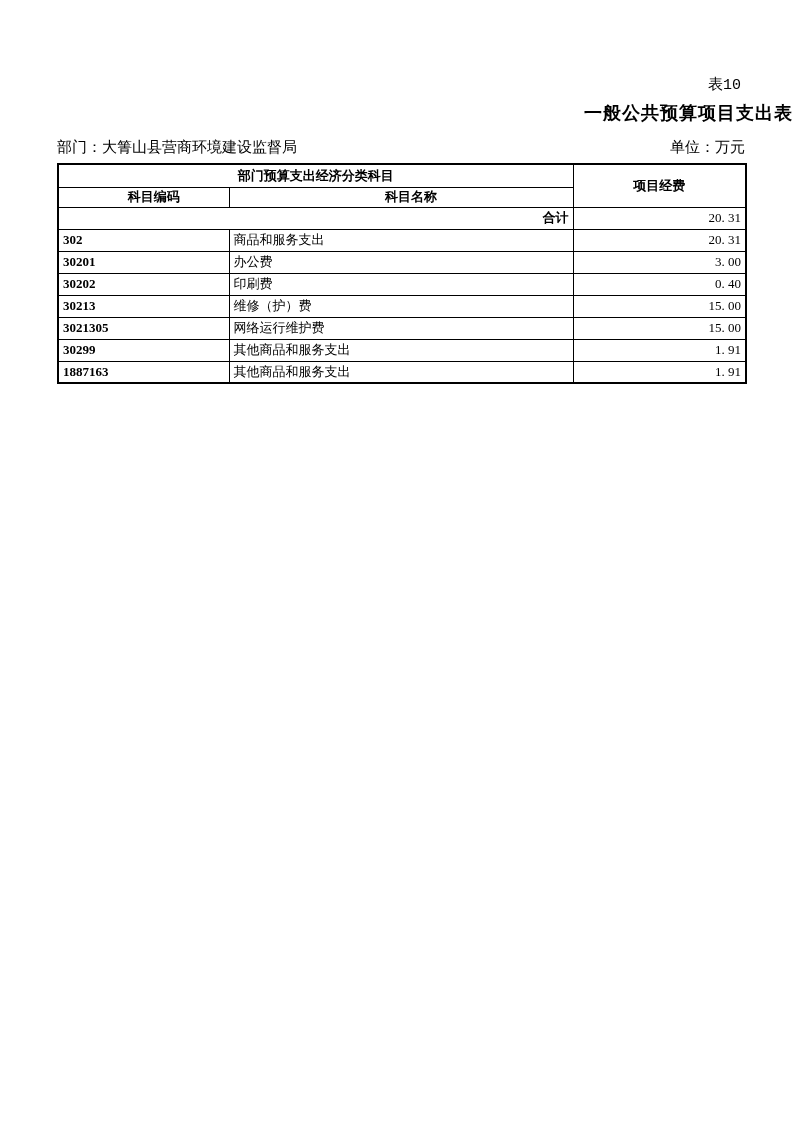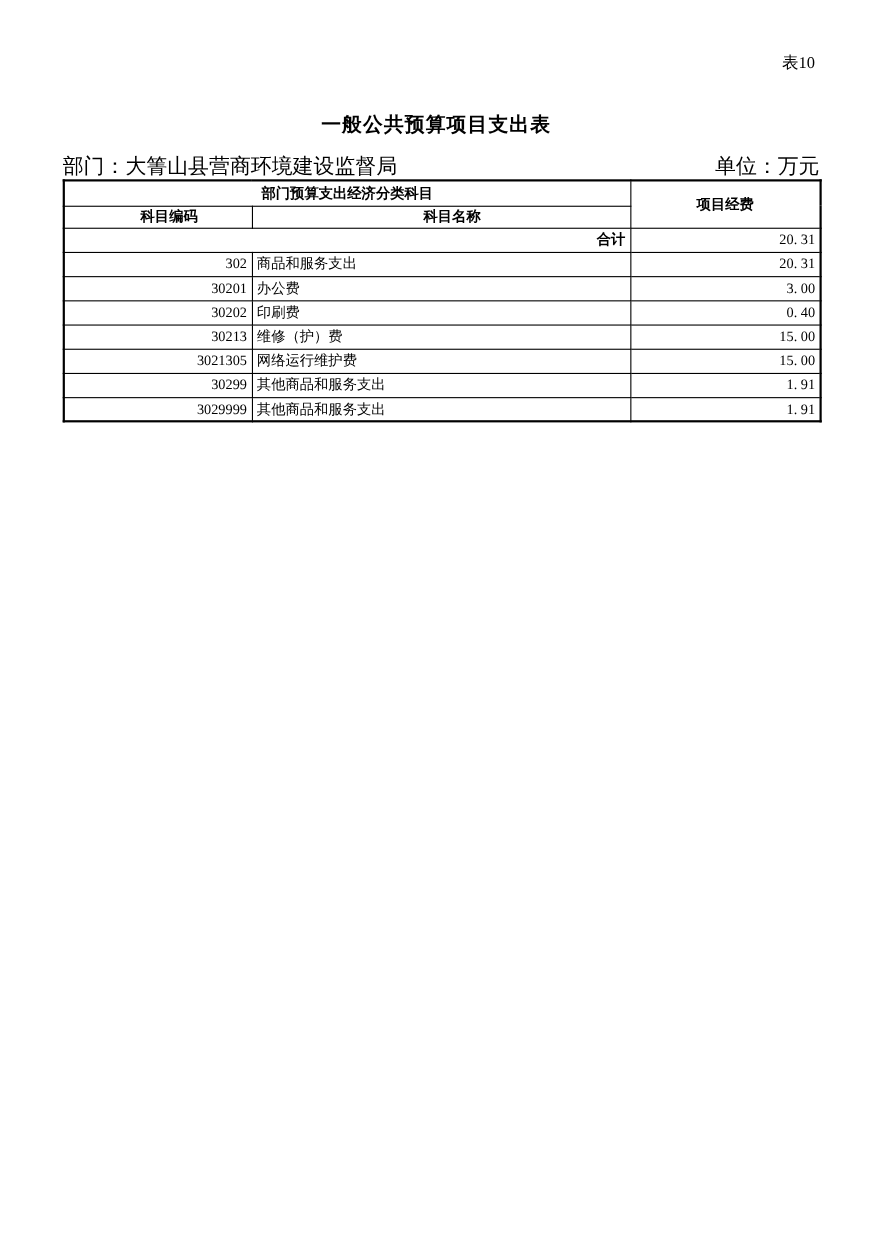"表10" .sheet-label { font-family: Liberation Serif, serif -> Liberation Mono, monospace; top: 48px -> 75px }
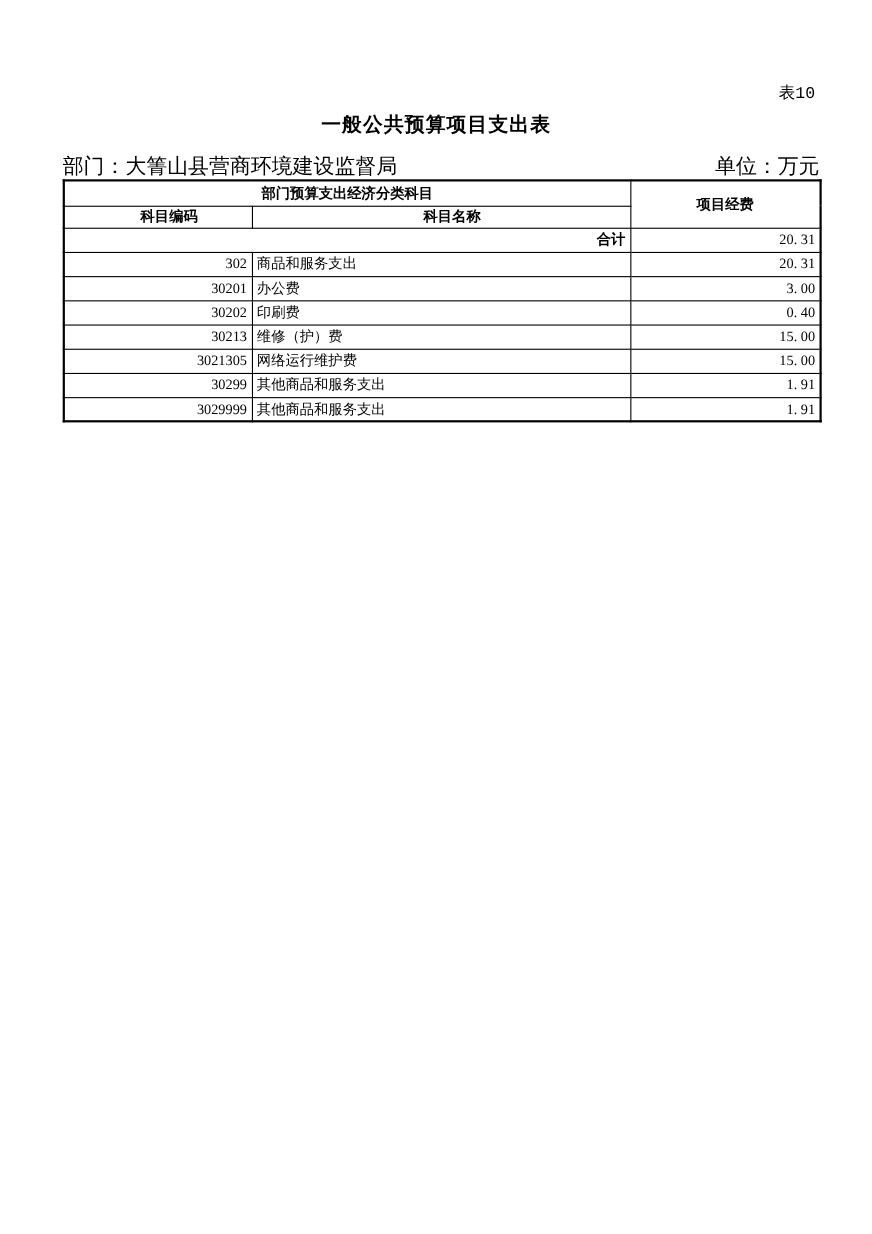"一般公共预算项目支出表" .doc-title { text-align: center -> right }
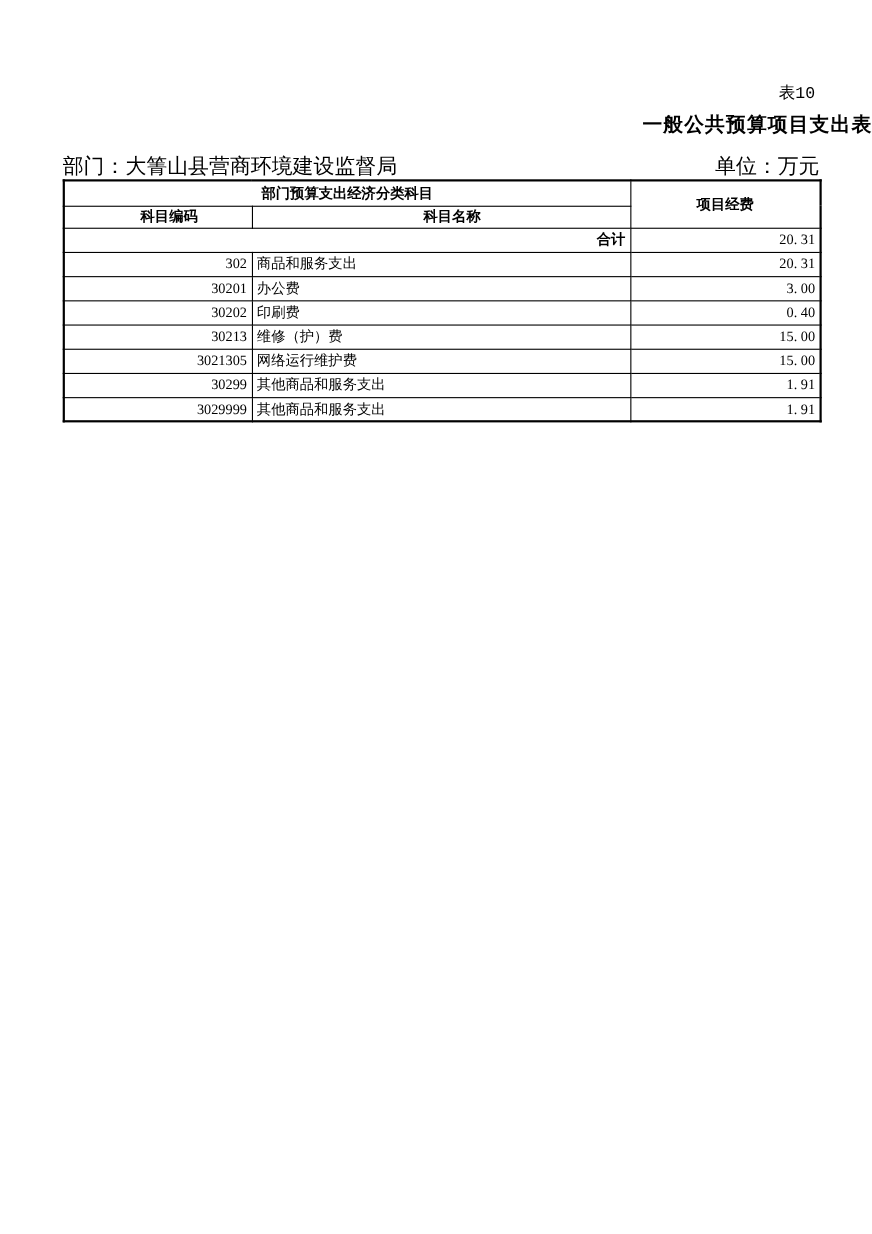"部门：大箐山县营商环境建设监督局" .meta-row { font-size: 19px -> 15px }
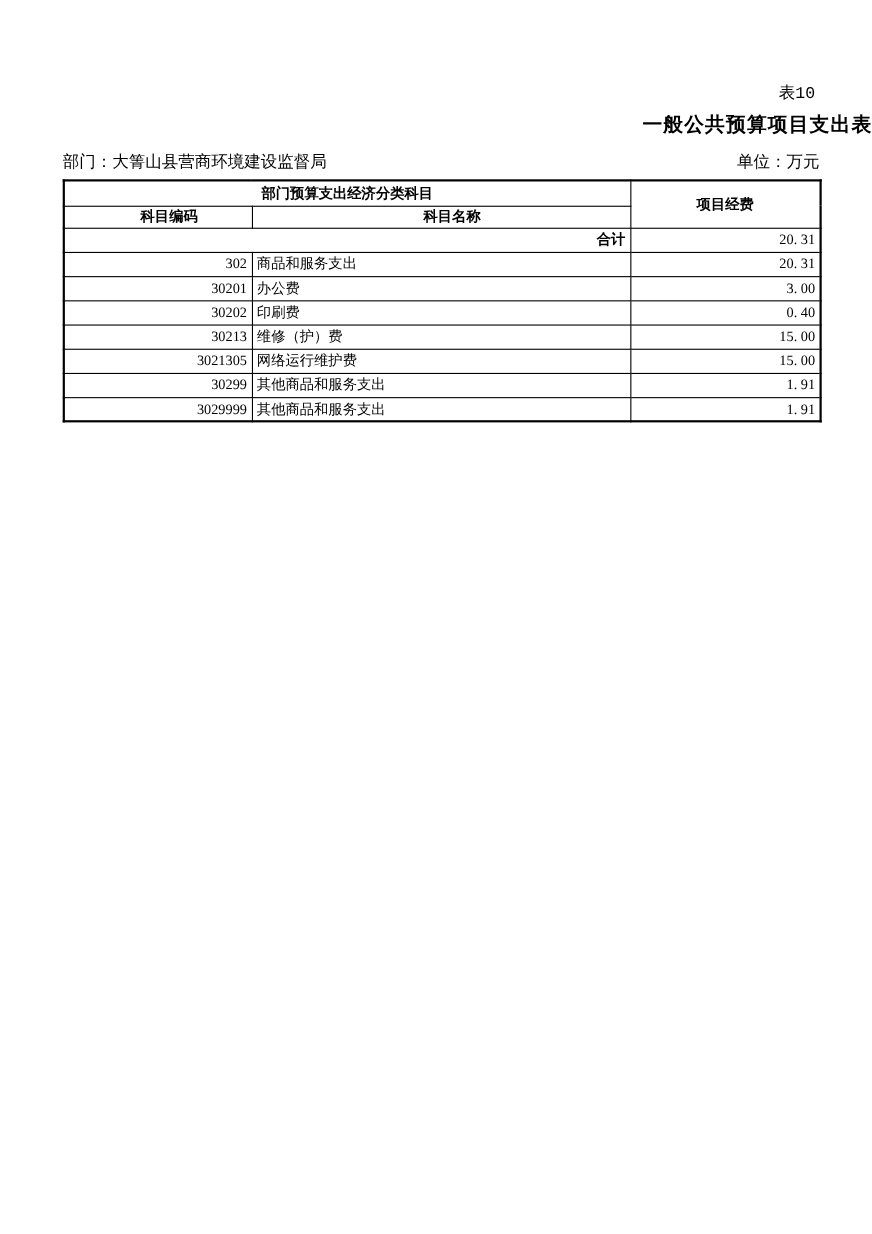"302" td.cell-code { font-weight: none -> bold; text-align: right -> left }
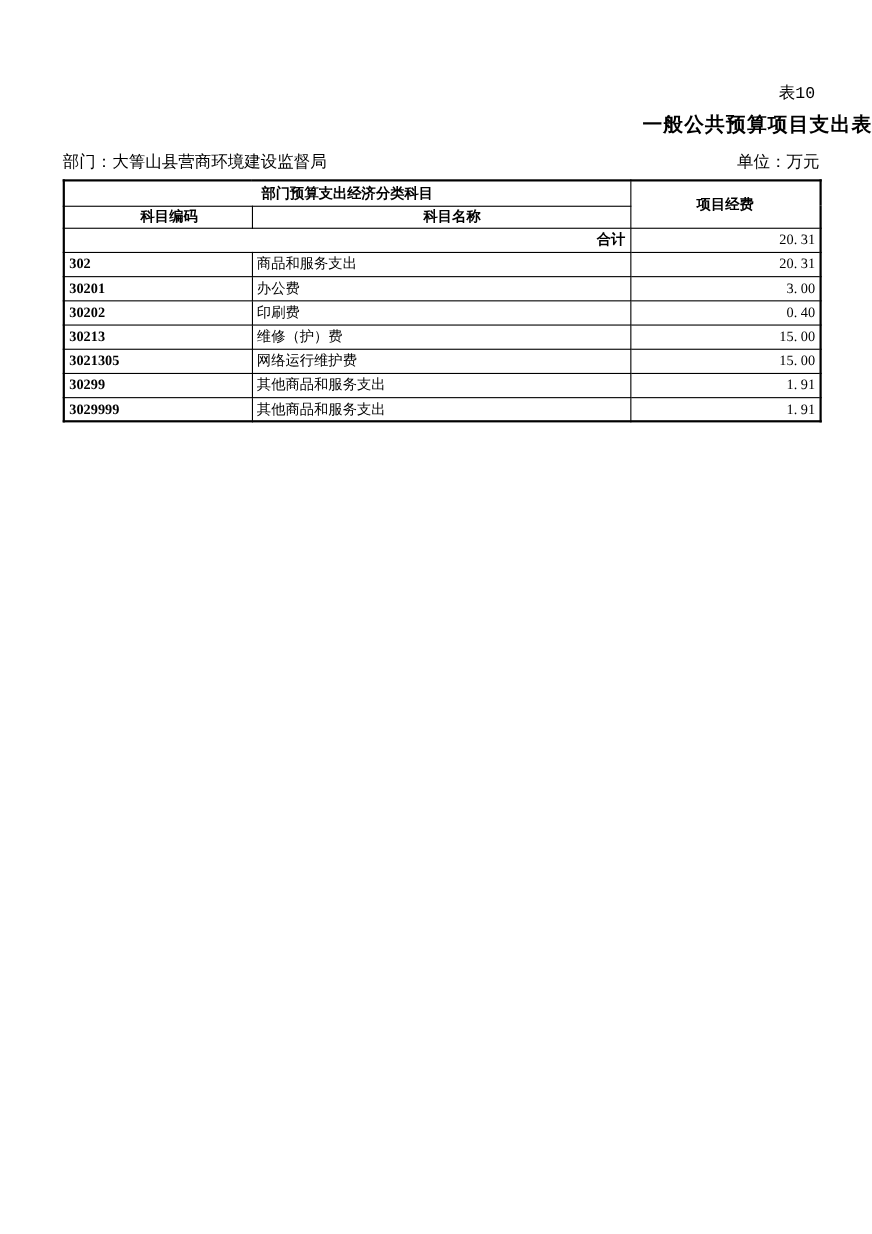"3029999" td.cell-code { text: 3029999 -> 1887163 }
